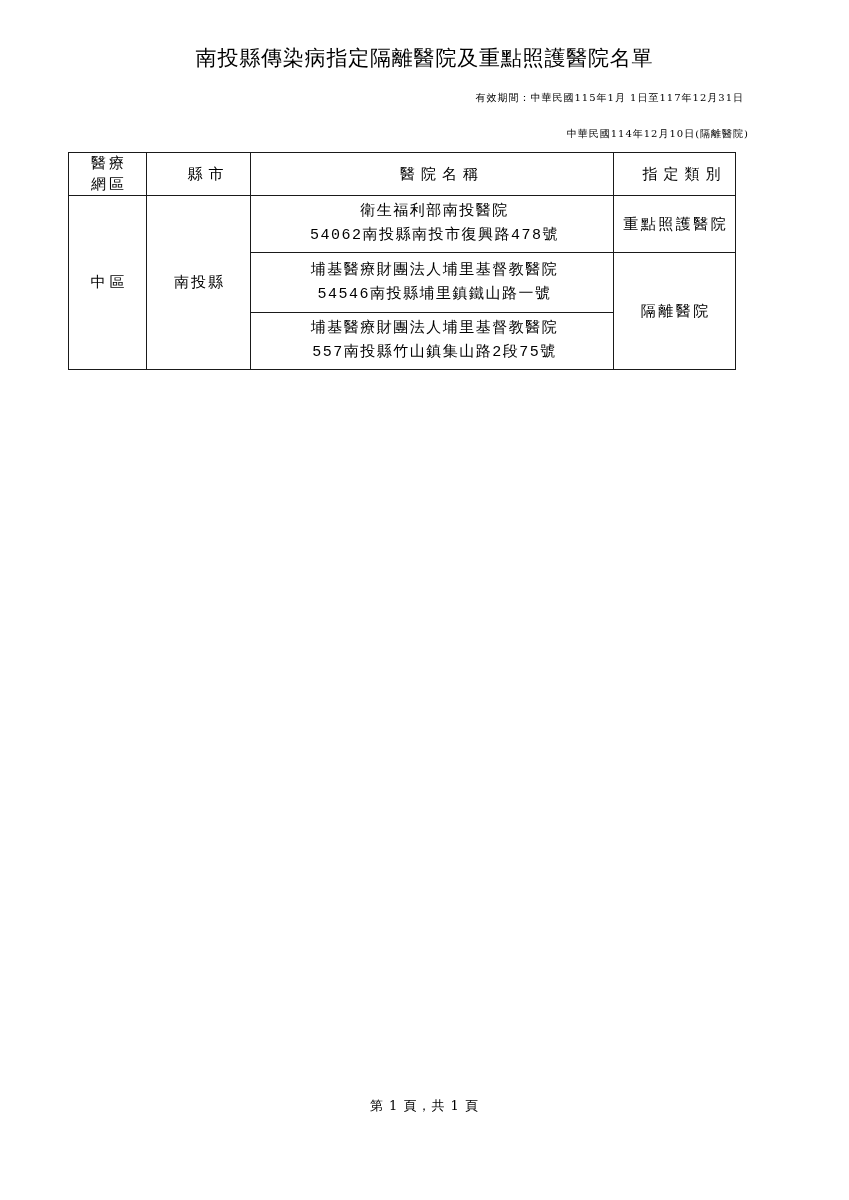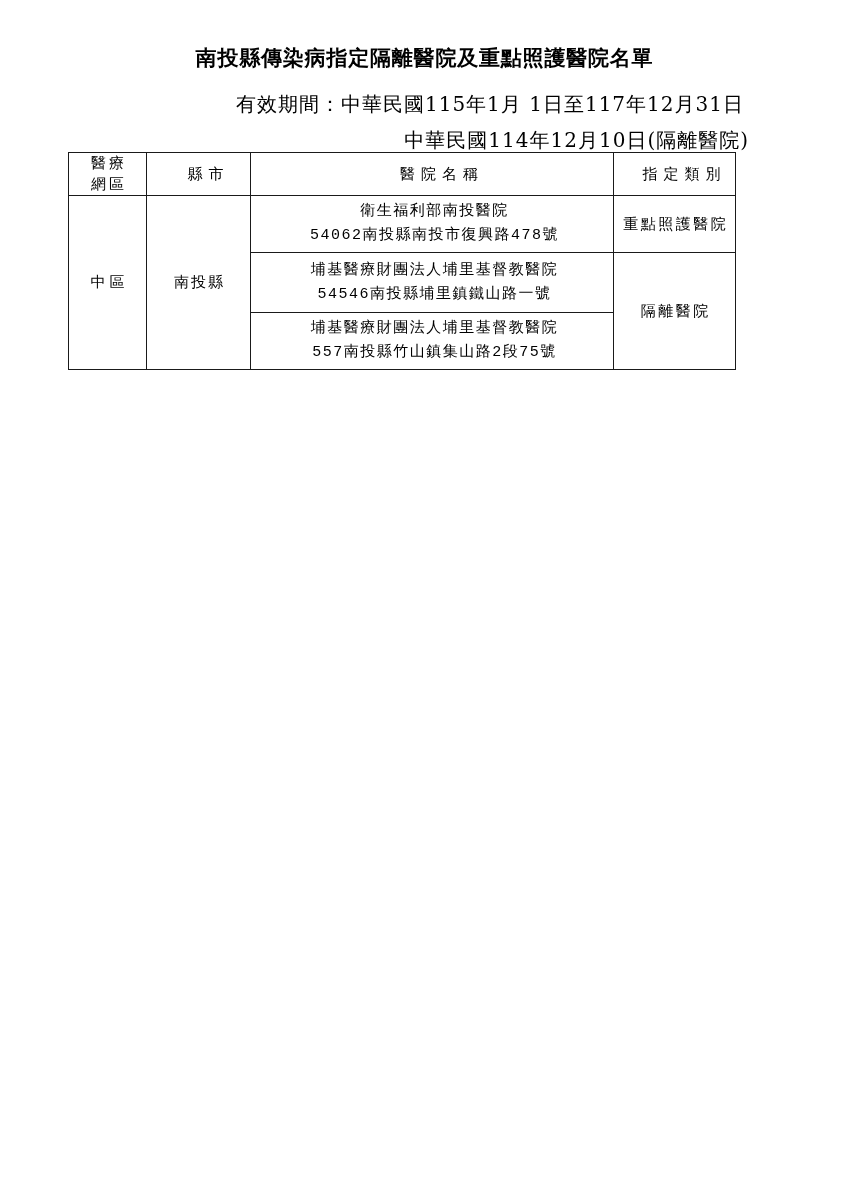"南投縣傳染病指定隔離醫院及重點照護醫院名單" .doc-title { font-weight: bold -> normal }
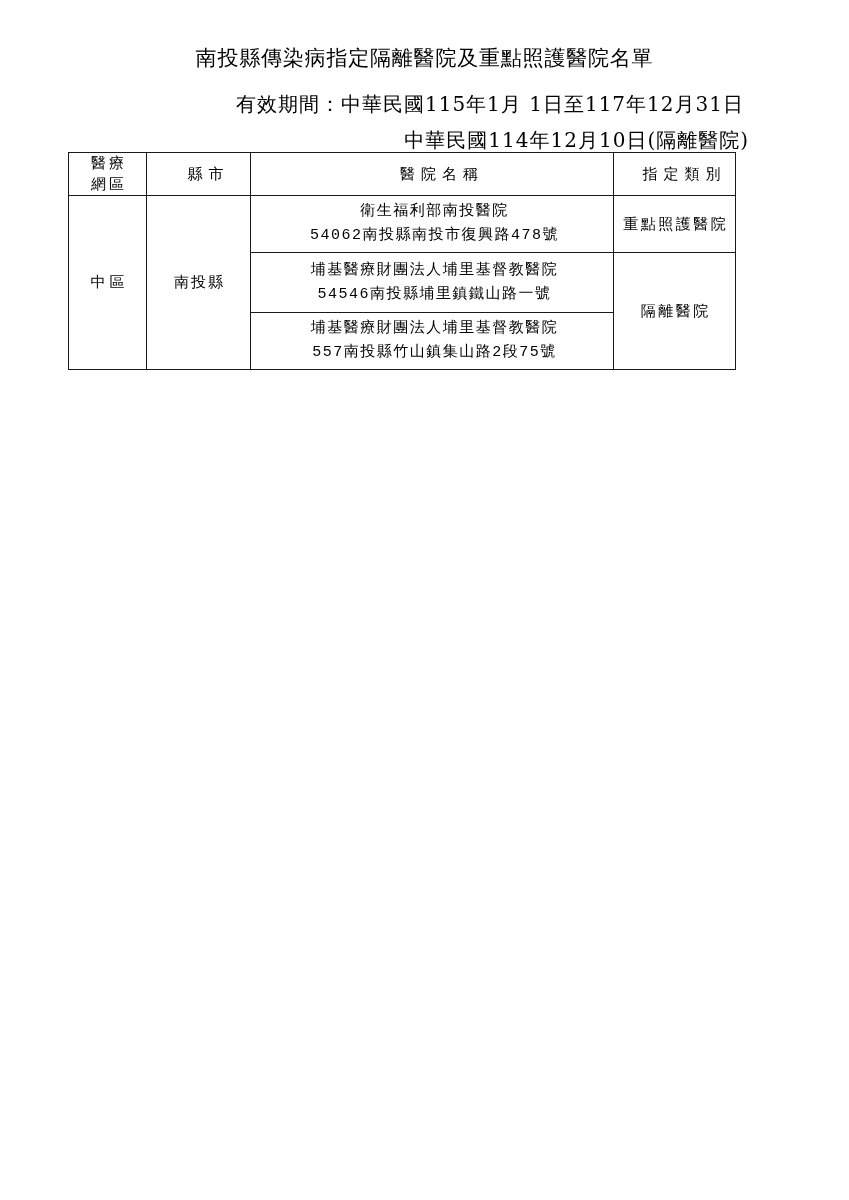"有效期間：中華民國115年1月 1日至117年12月31日" .subtitle-line { font-size: 20px -> 10px }
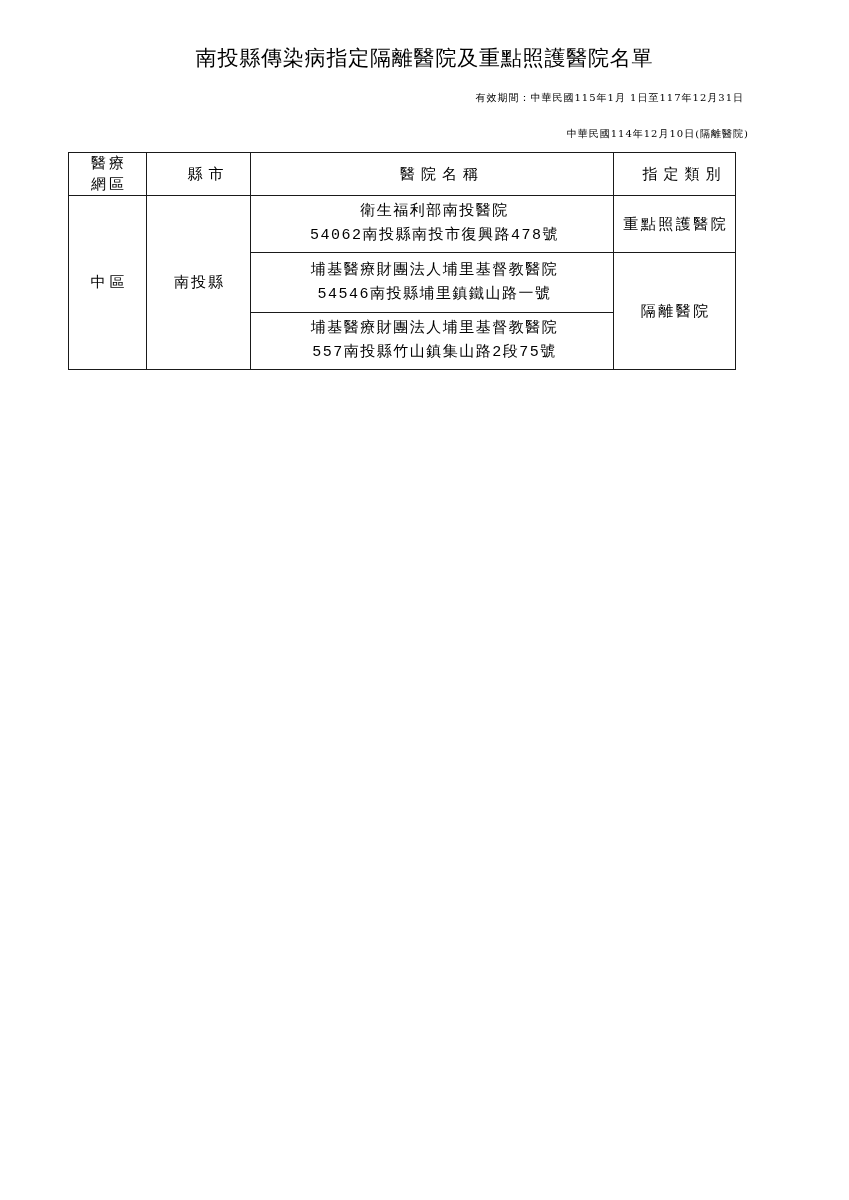"第 1 頁，共 1 頁" div.page-footer { html: none -> <div>第 1 頁，共 1 頁</div> }
